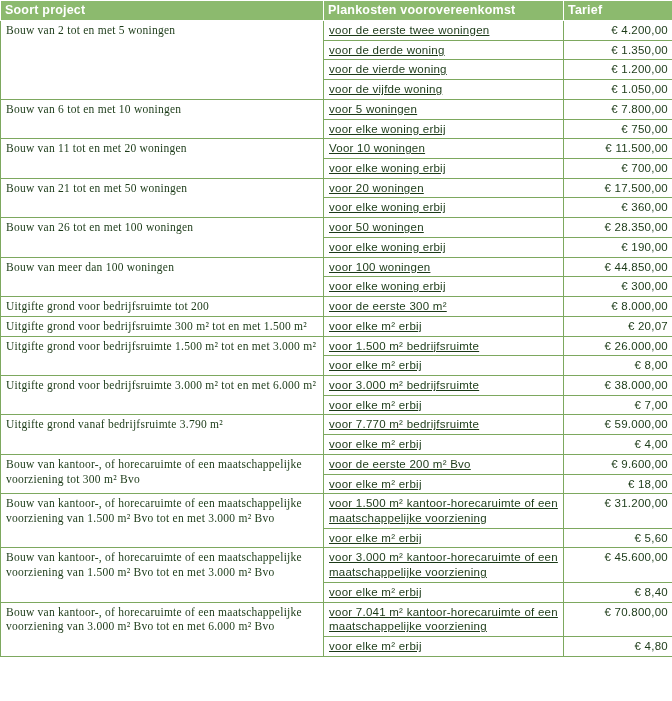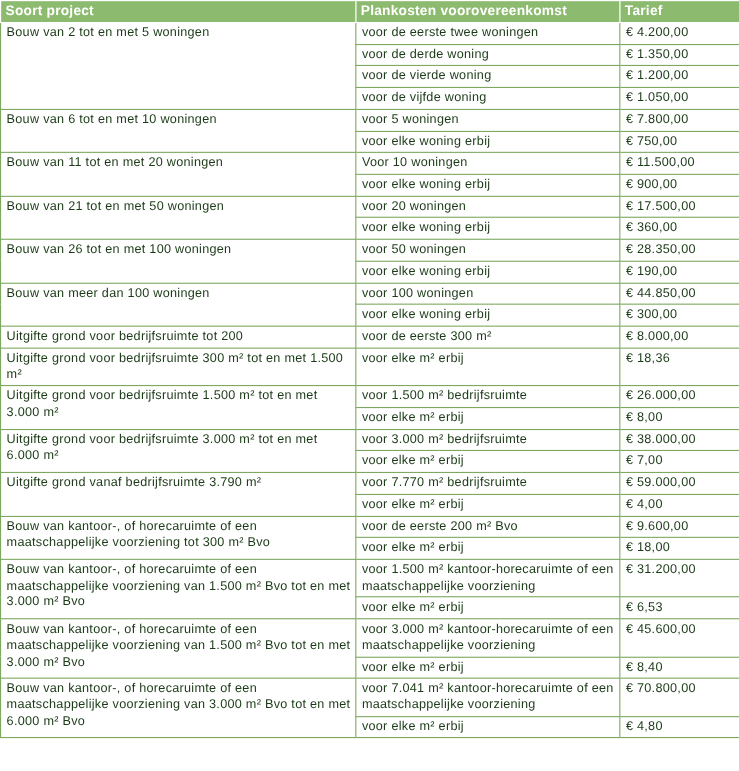"Bouw van 2 tot en" td.desc { font-family: none -> Liberation Serif, serif }
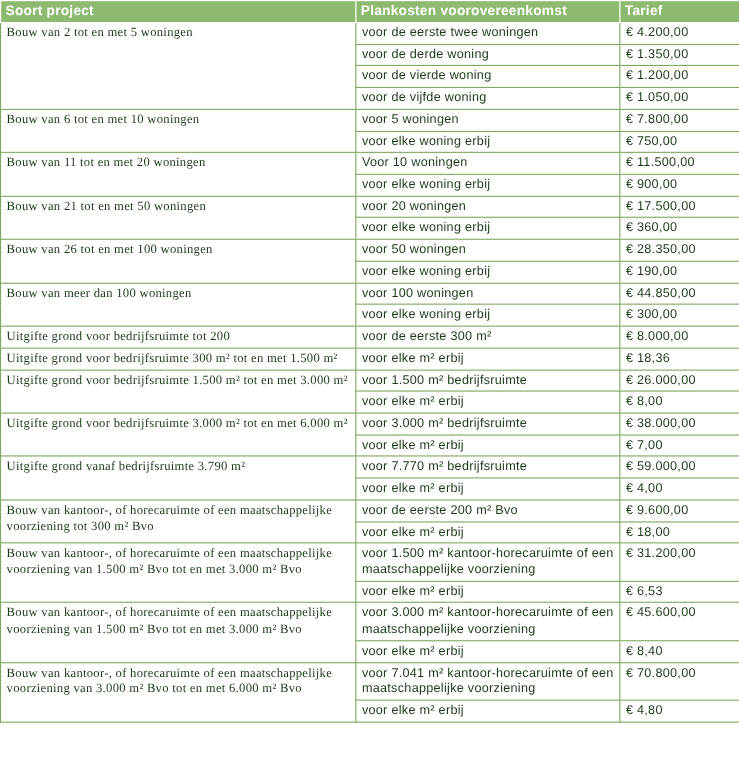"voor de eerste twee woningen" td.mid { text-decoration: none -> underline }
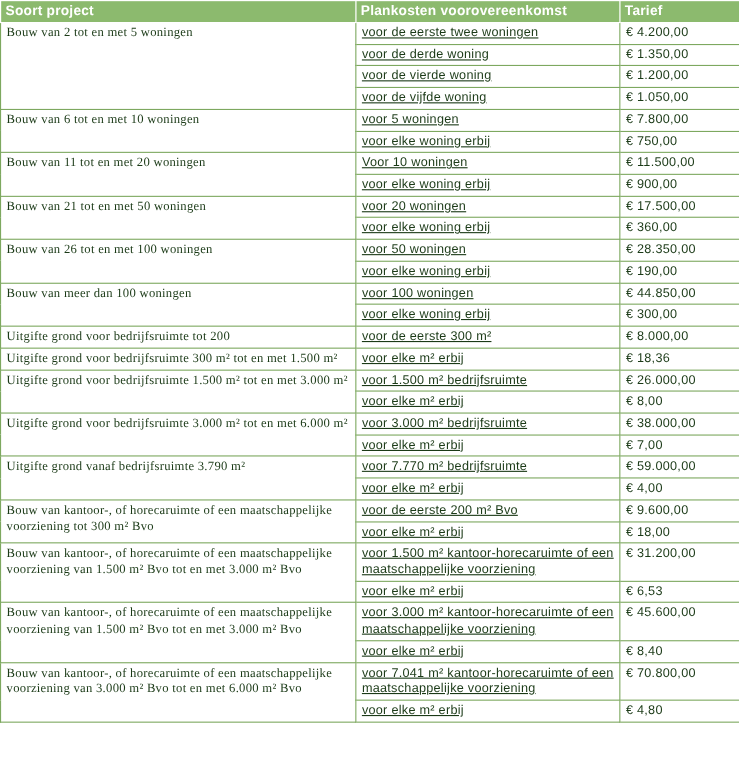"€ 4.200,00" td.price { text-align: none -> right }
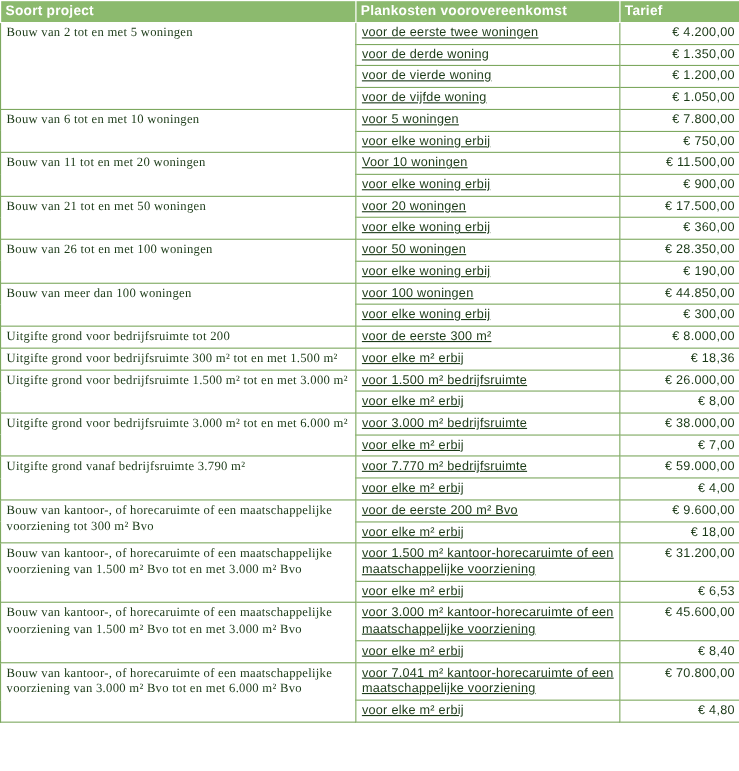"€ 900,00" td.price { text: 900,00 -> 700,00 }
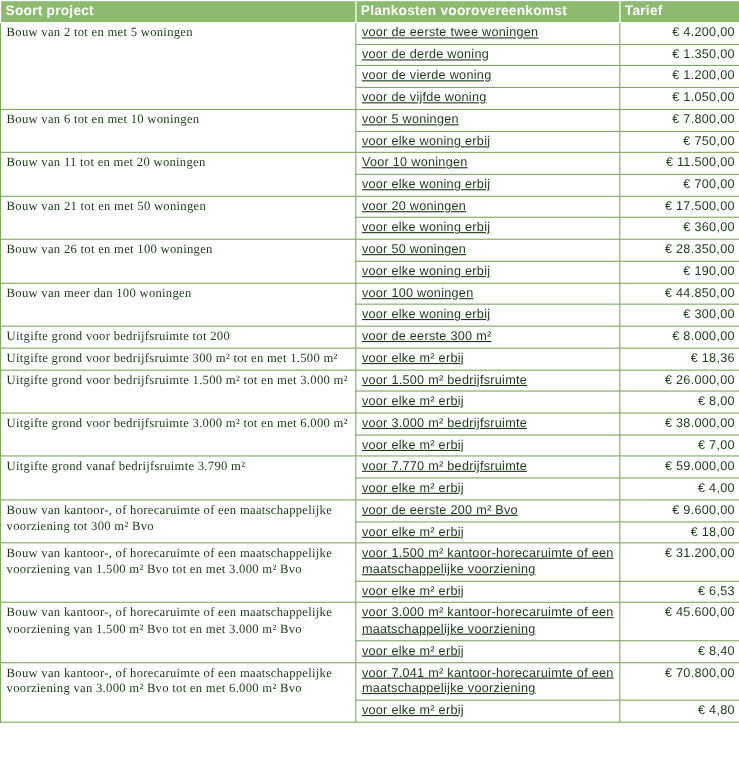"€ 18,36" td.price { text: 18,36 -> 20,07 }
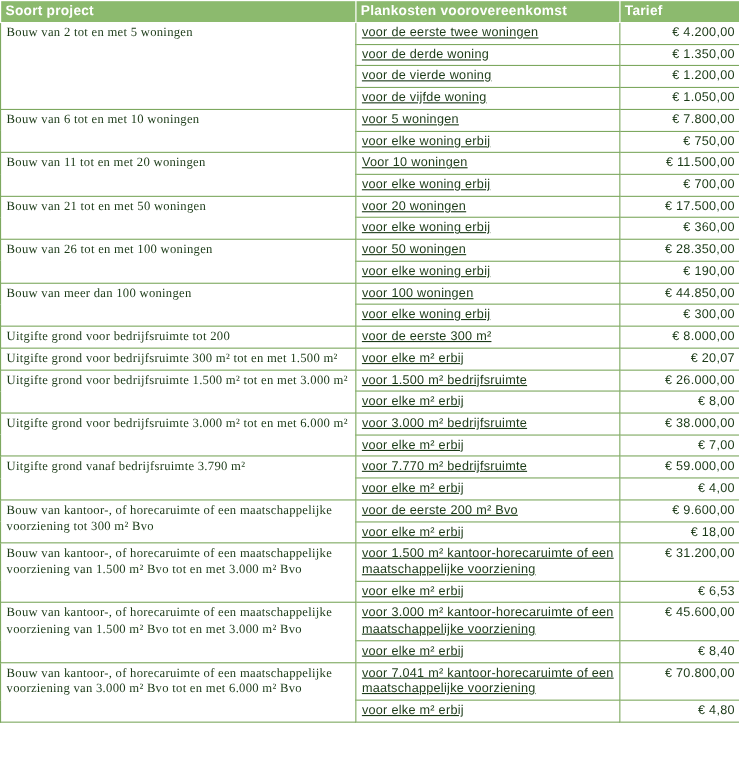"€ 6,53" td.price { text: 6,53 -> 5,60 }
